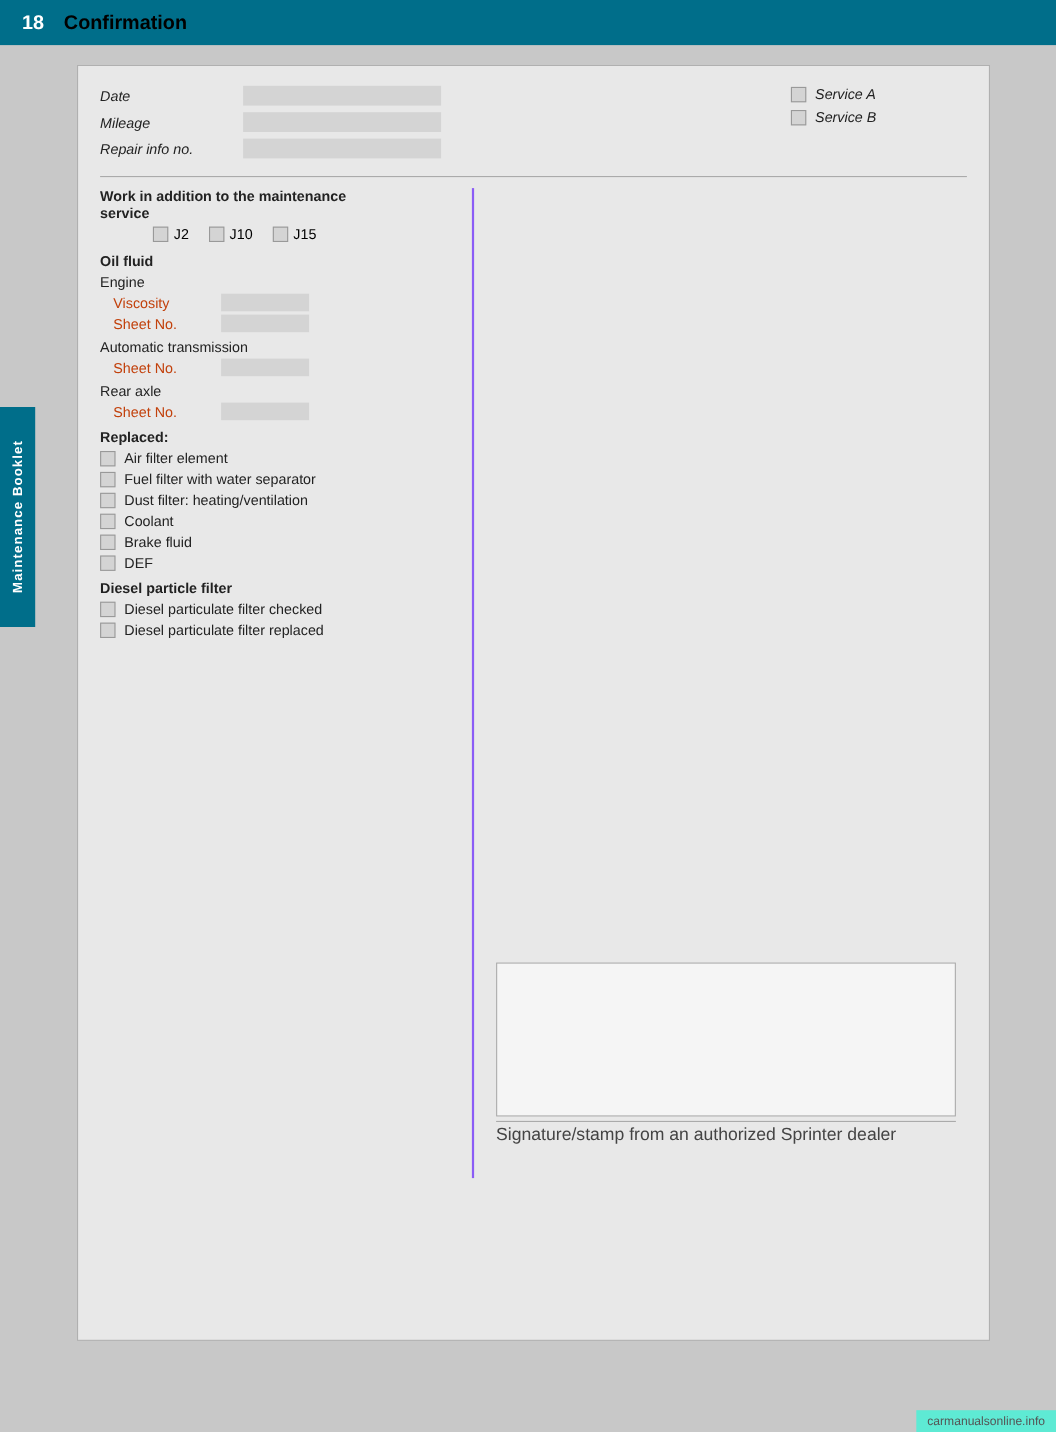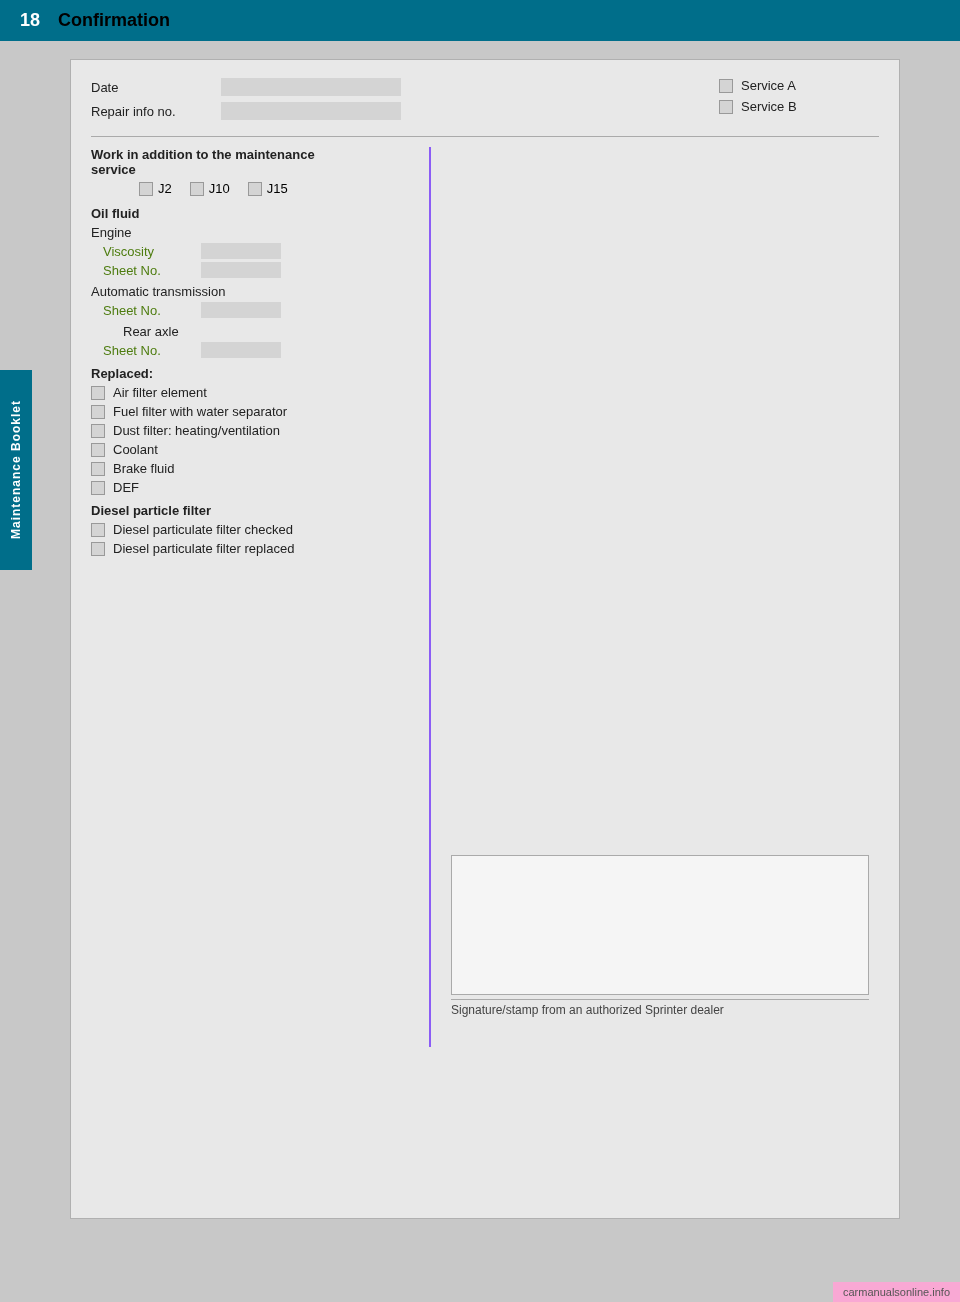"Date" .top-fields { font-style: none -> italic }
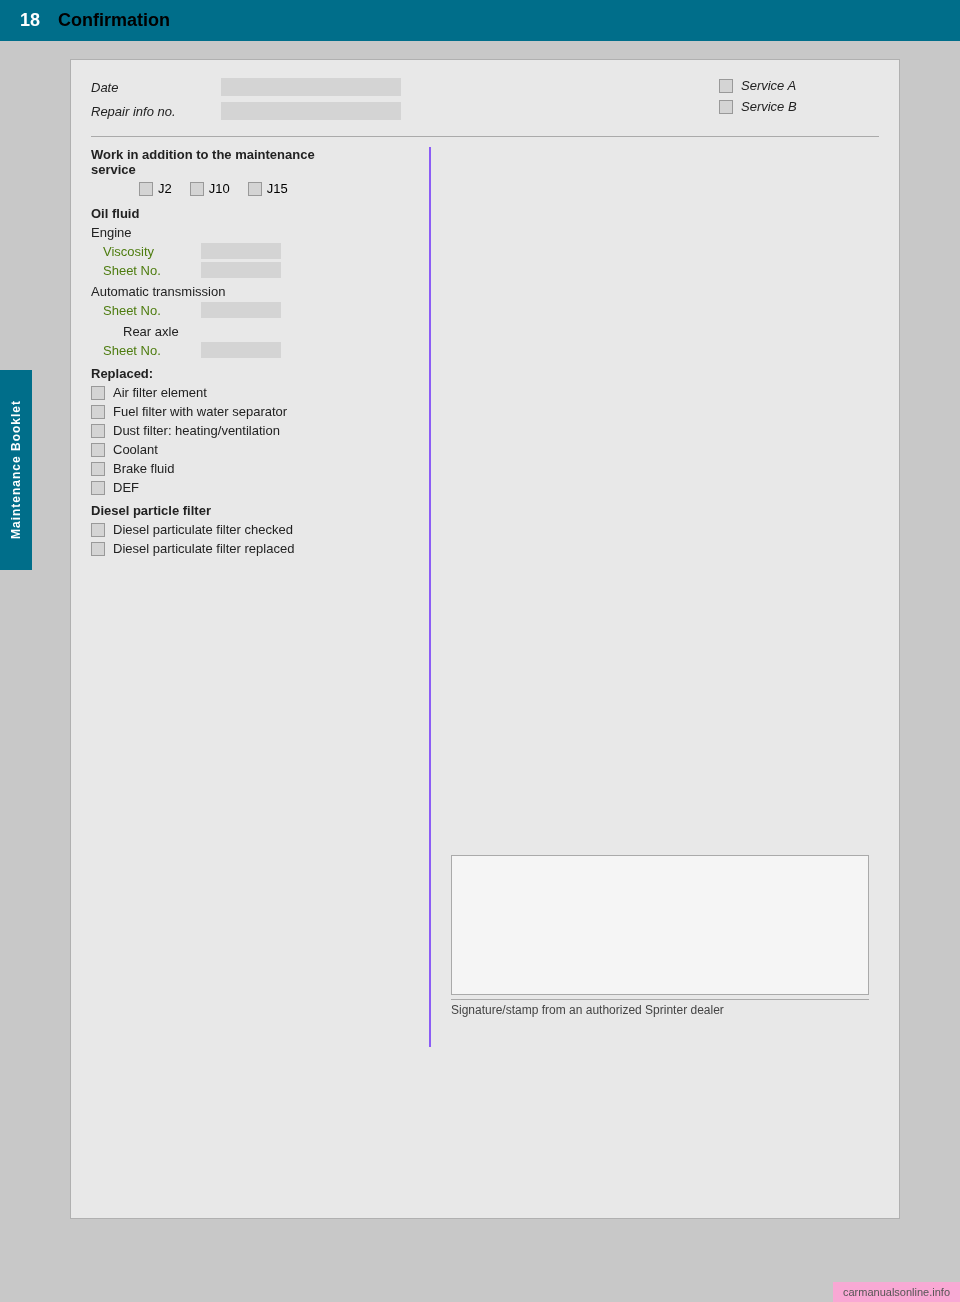"Mileage" div.field-row { html: none -> <div> <span>Mileage</span> <div></div> </div> }
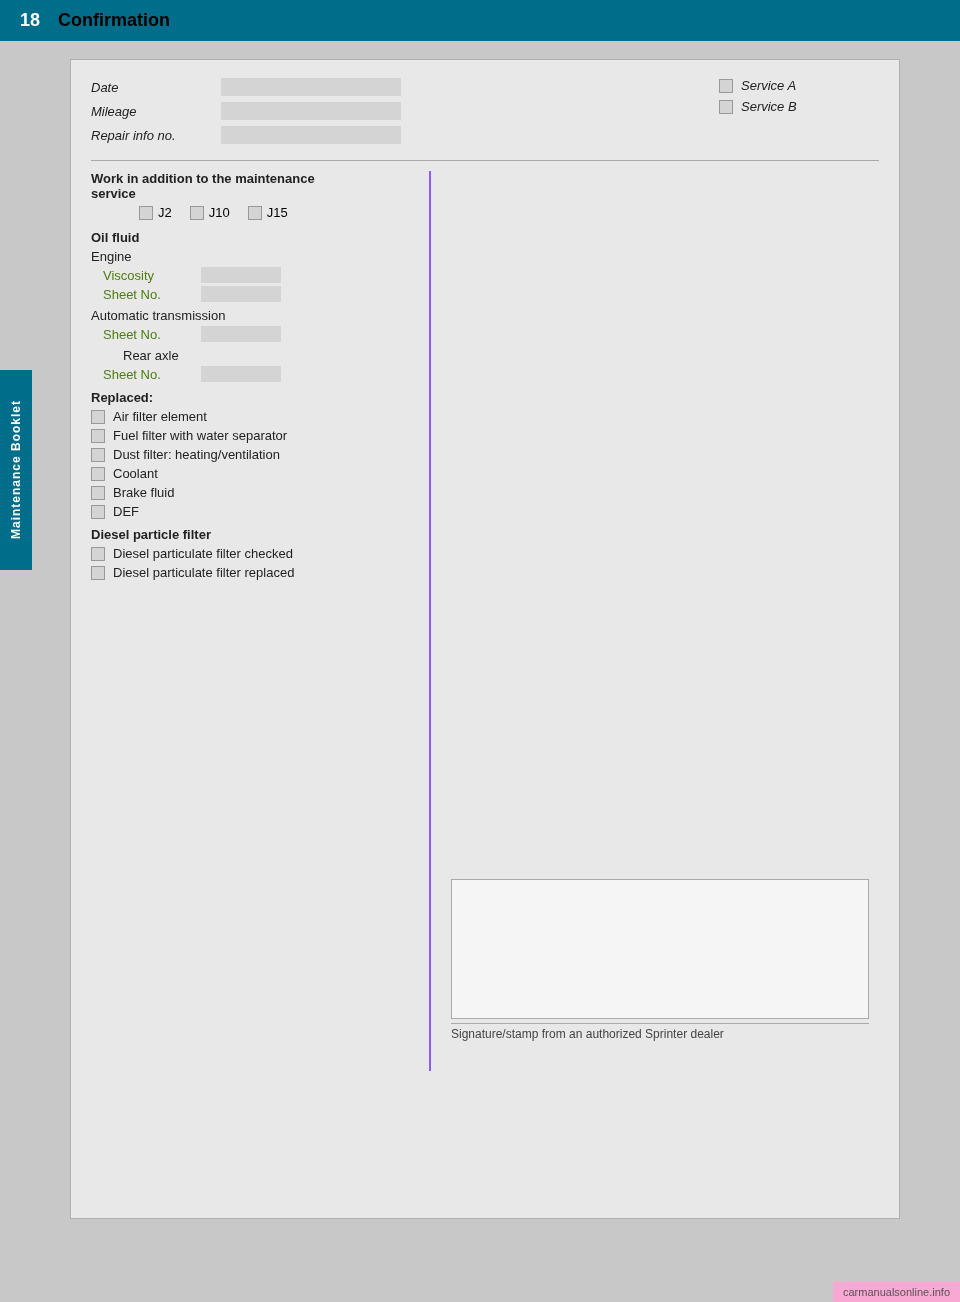"Viscosity" .indented-field-label { color: #4d7c0f -> #c2410c }
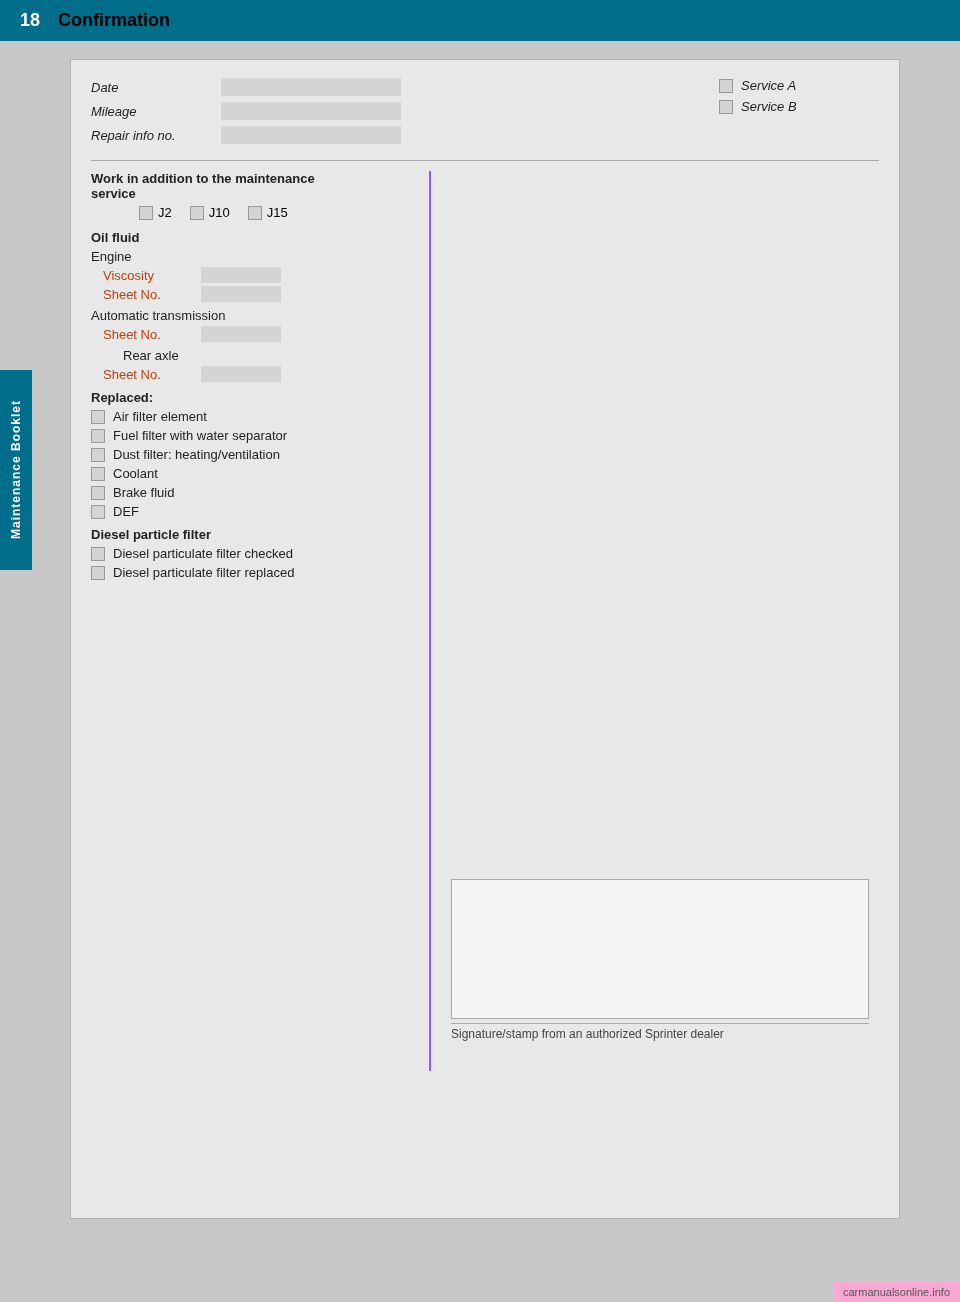"Rear axle" div.sub-section-label { margin-left: 32px -> none }
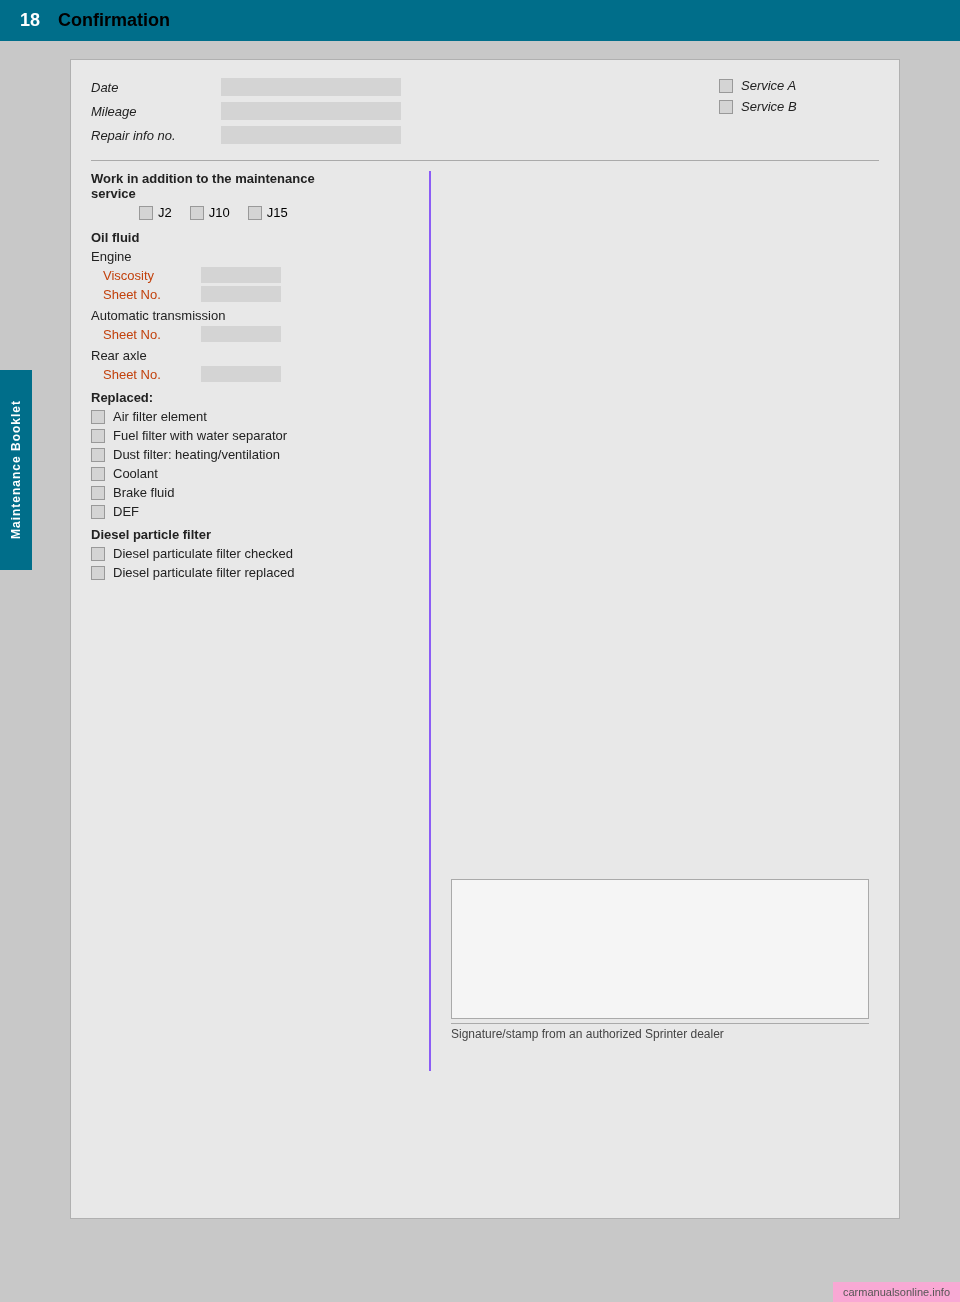"Signature/stamp from an authorized" .signature-label { font-size: 12px -> 16px }
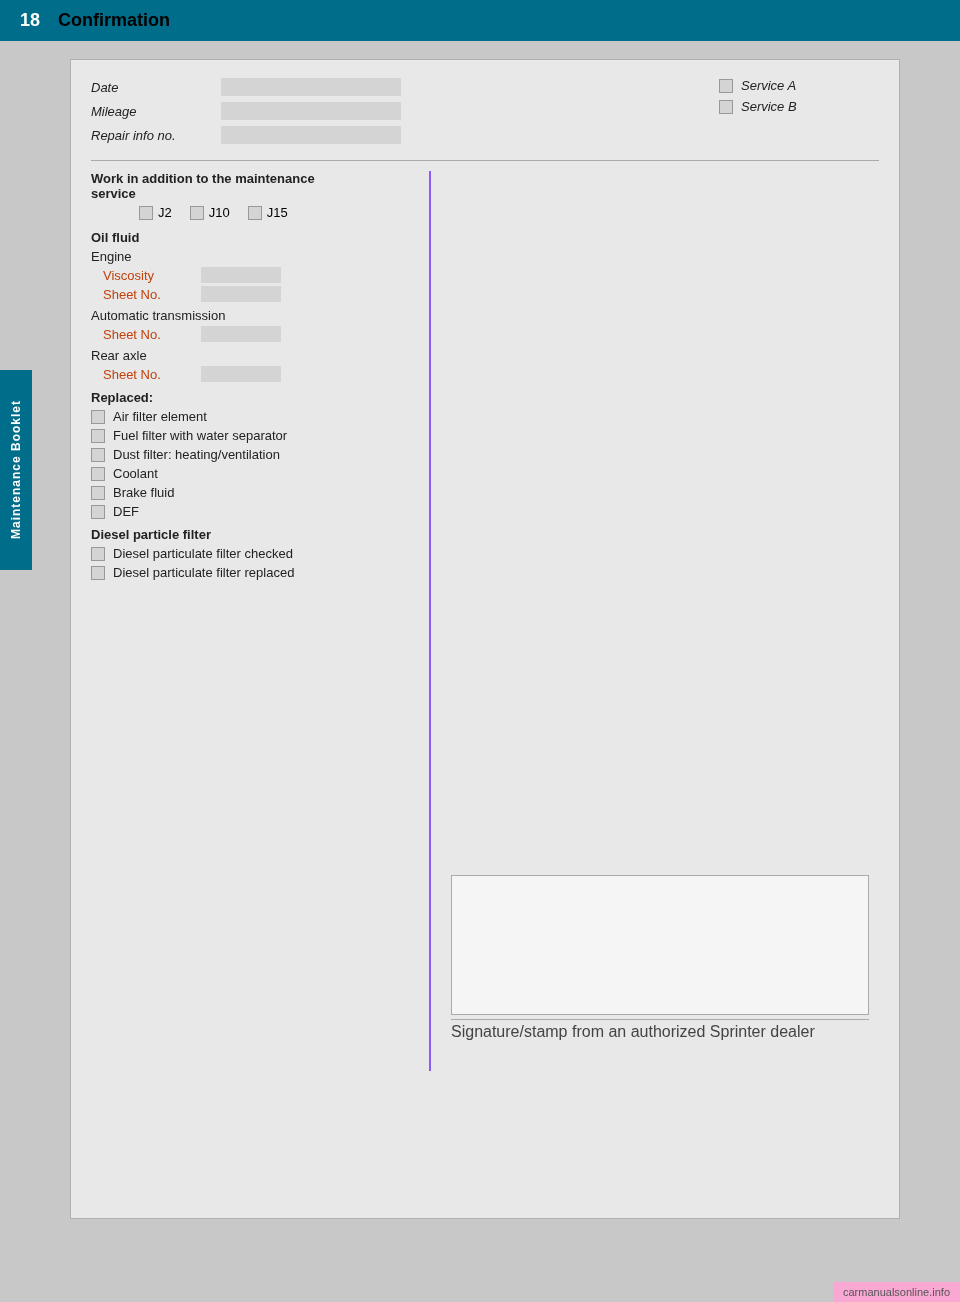"carmanualsonline.info" .watermark { background: #f9a8d4 -> #5eead4 }
